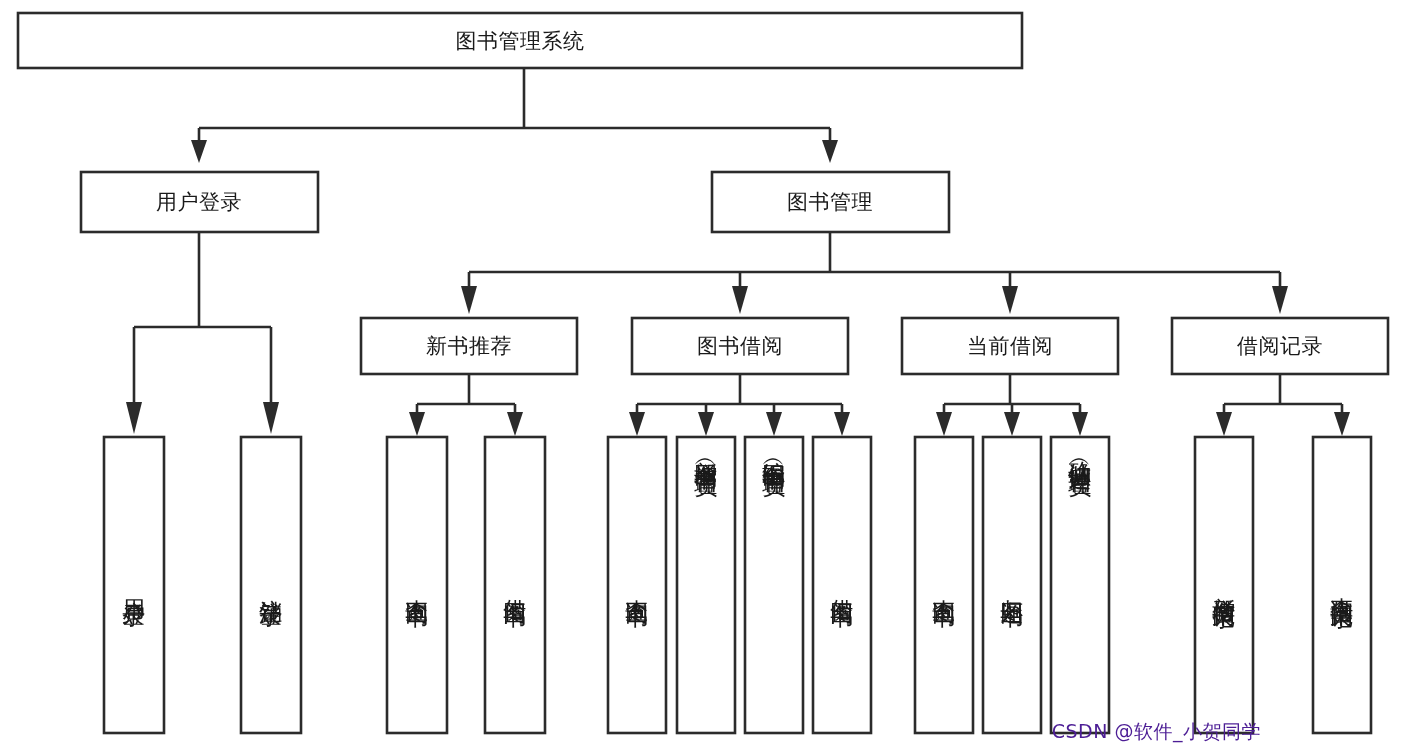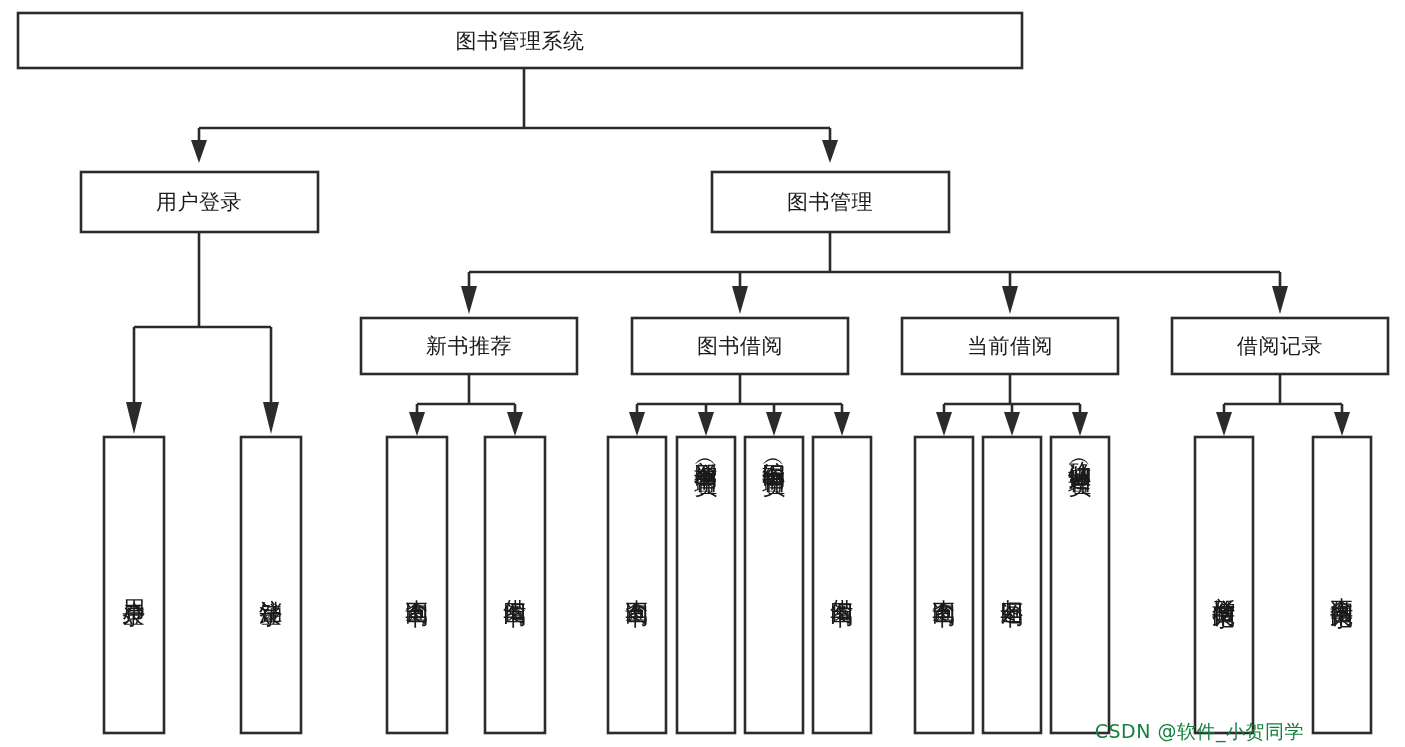"图书管理系统" #diagram-root { padding-left: 43px -> none }
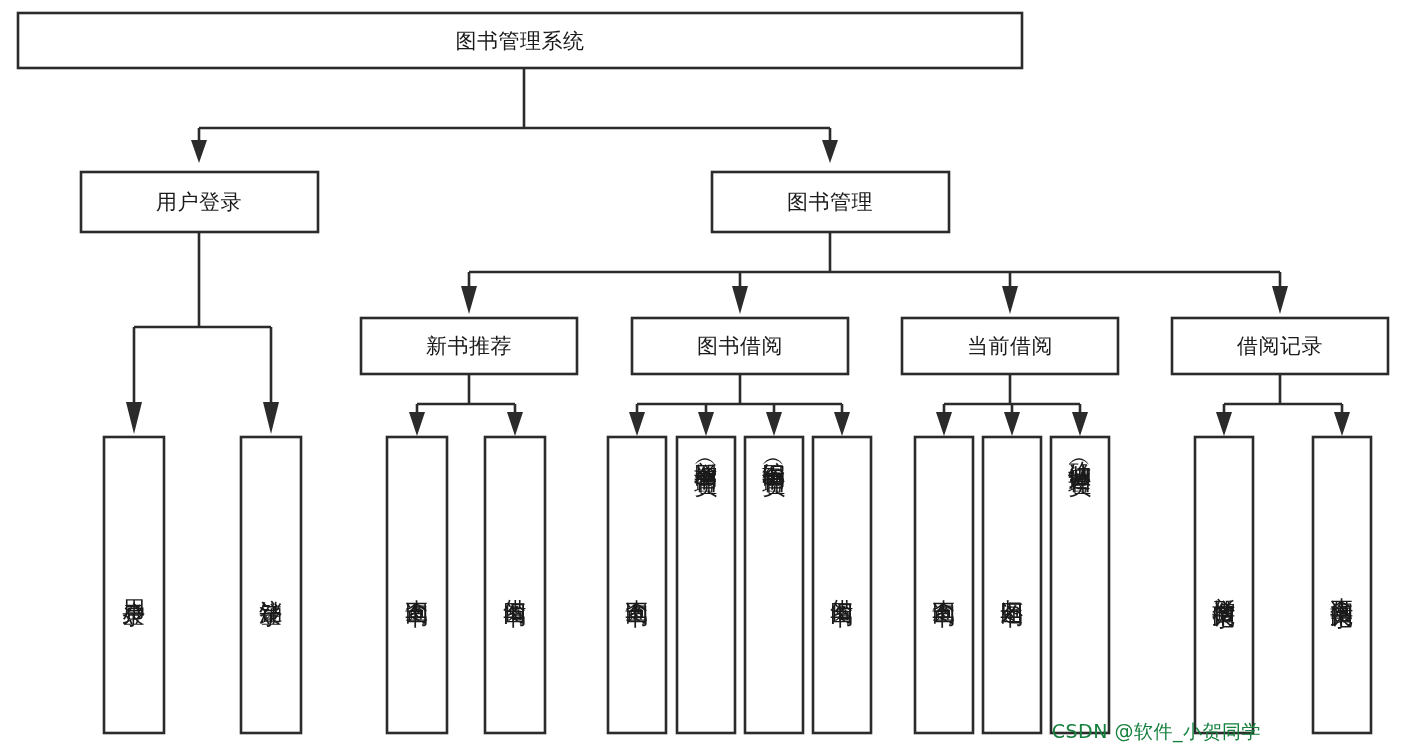"CSDN @软件_小贺同学" .watermark { color: #15803d -> #4c1d95 }
